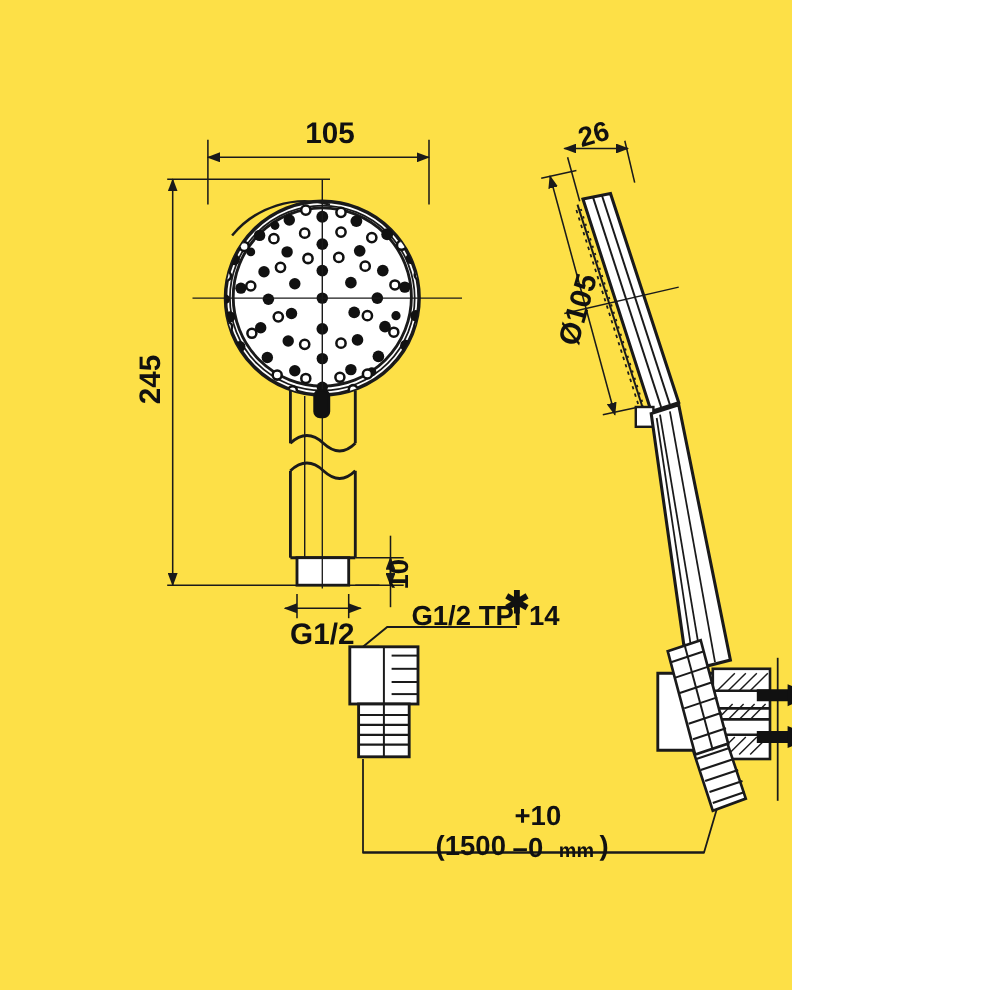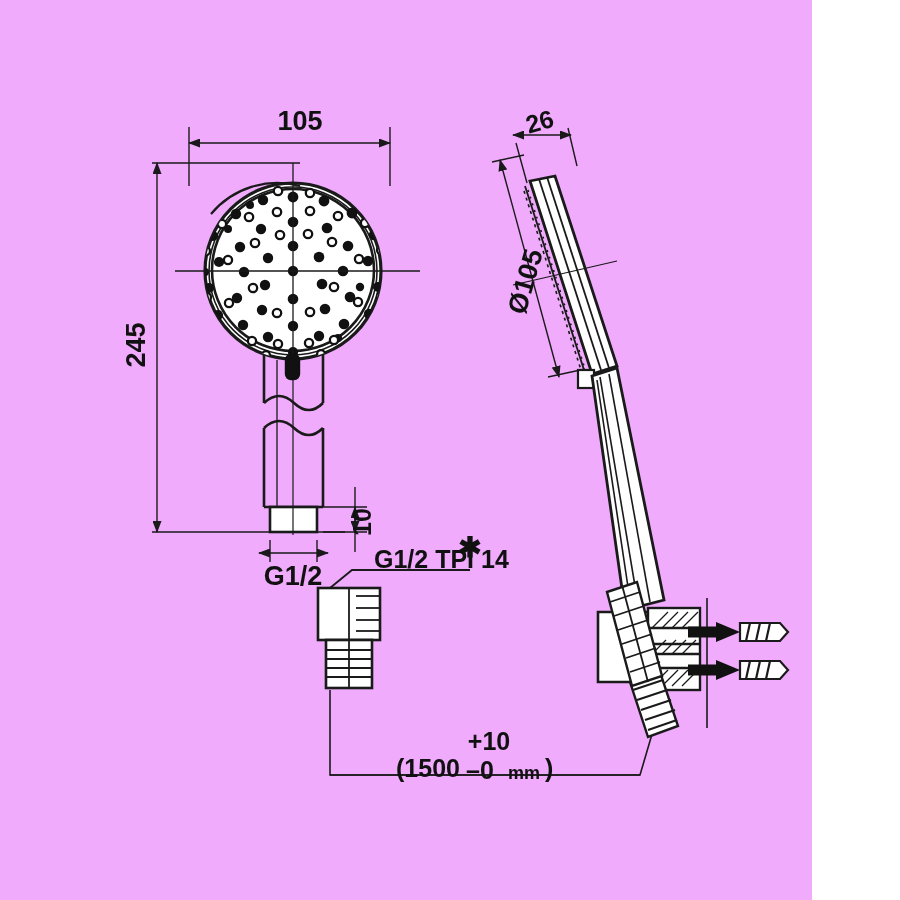"105" #sheet { background: #f0abfc -> #fde047; width: 812px -> 720px }
